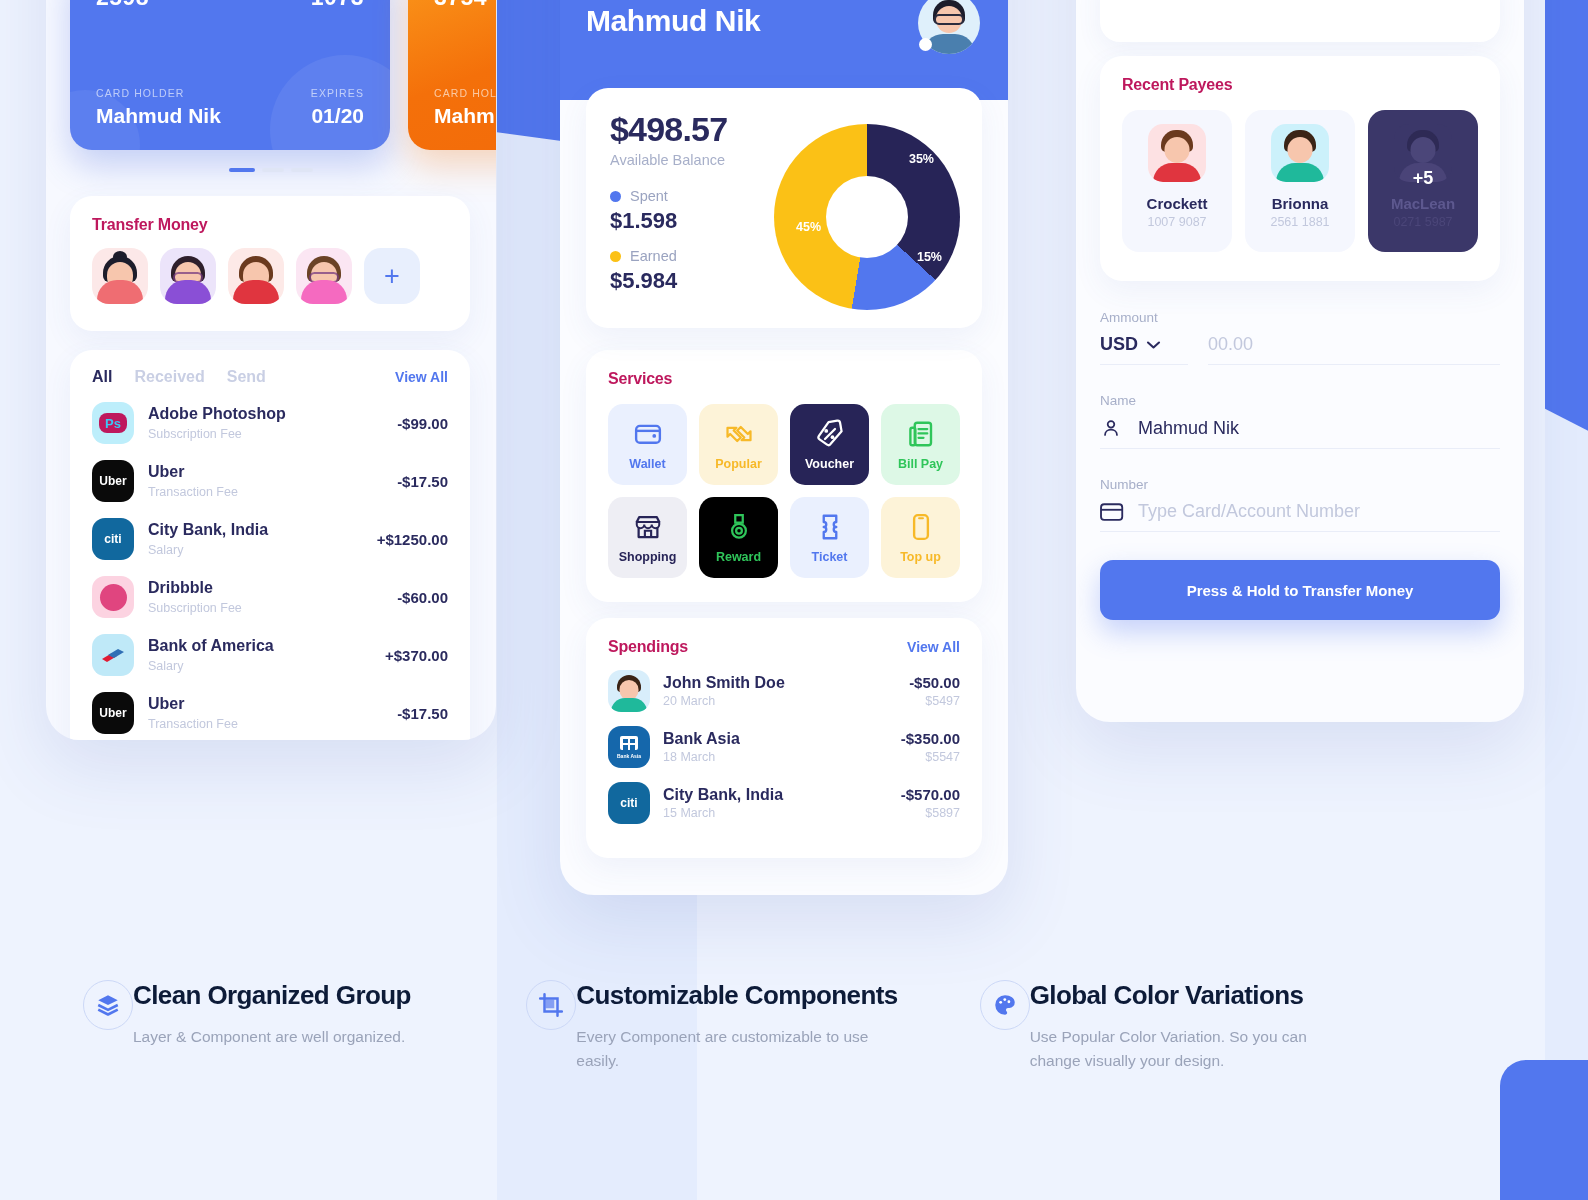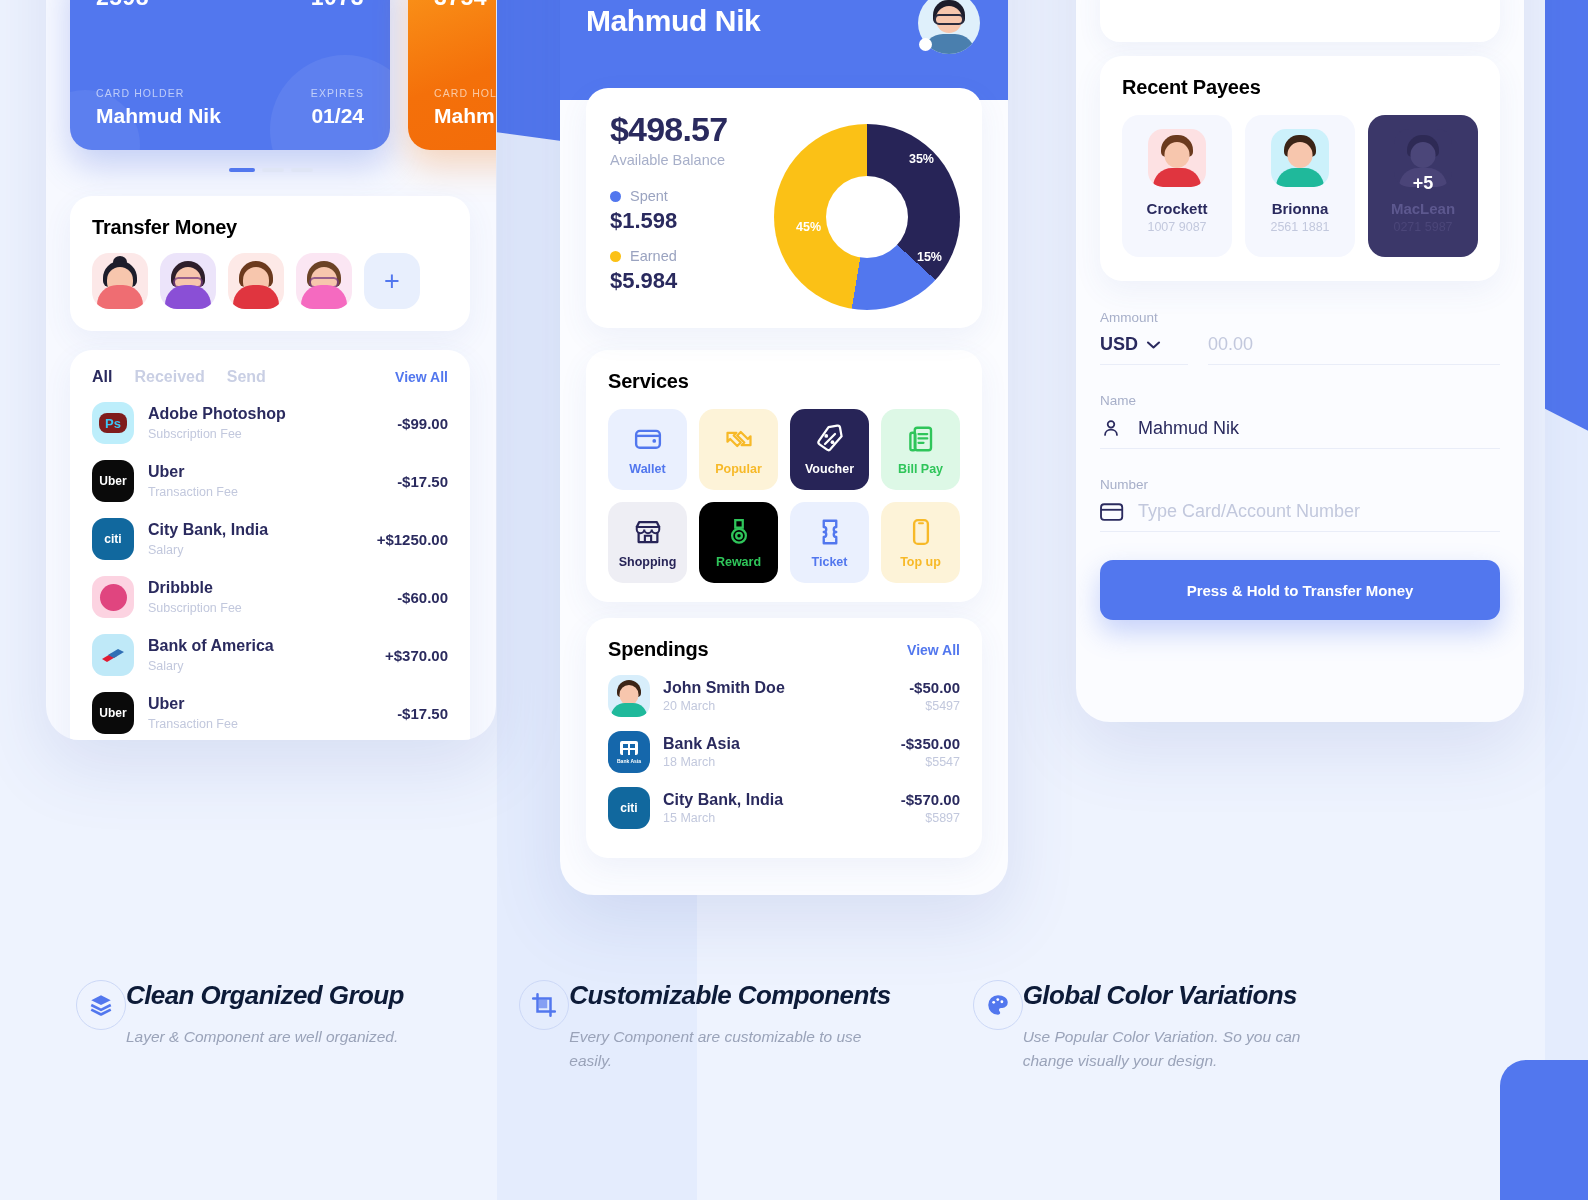"Recent Payees" .sec-title { color: #000000 -> #be185d; font-size: 20px -> 16px }
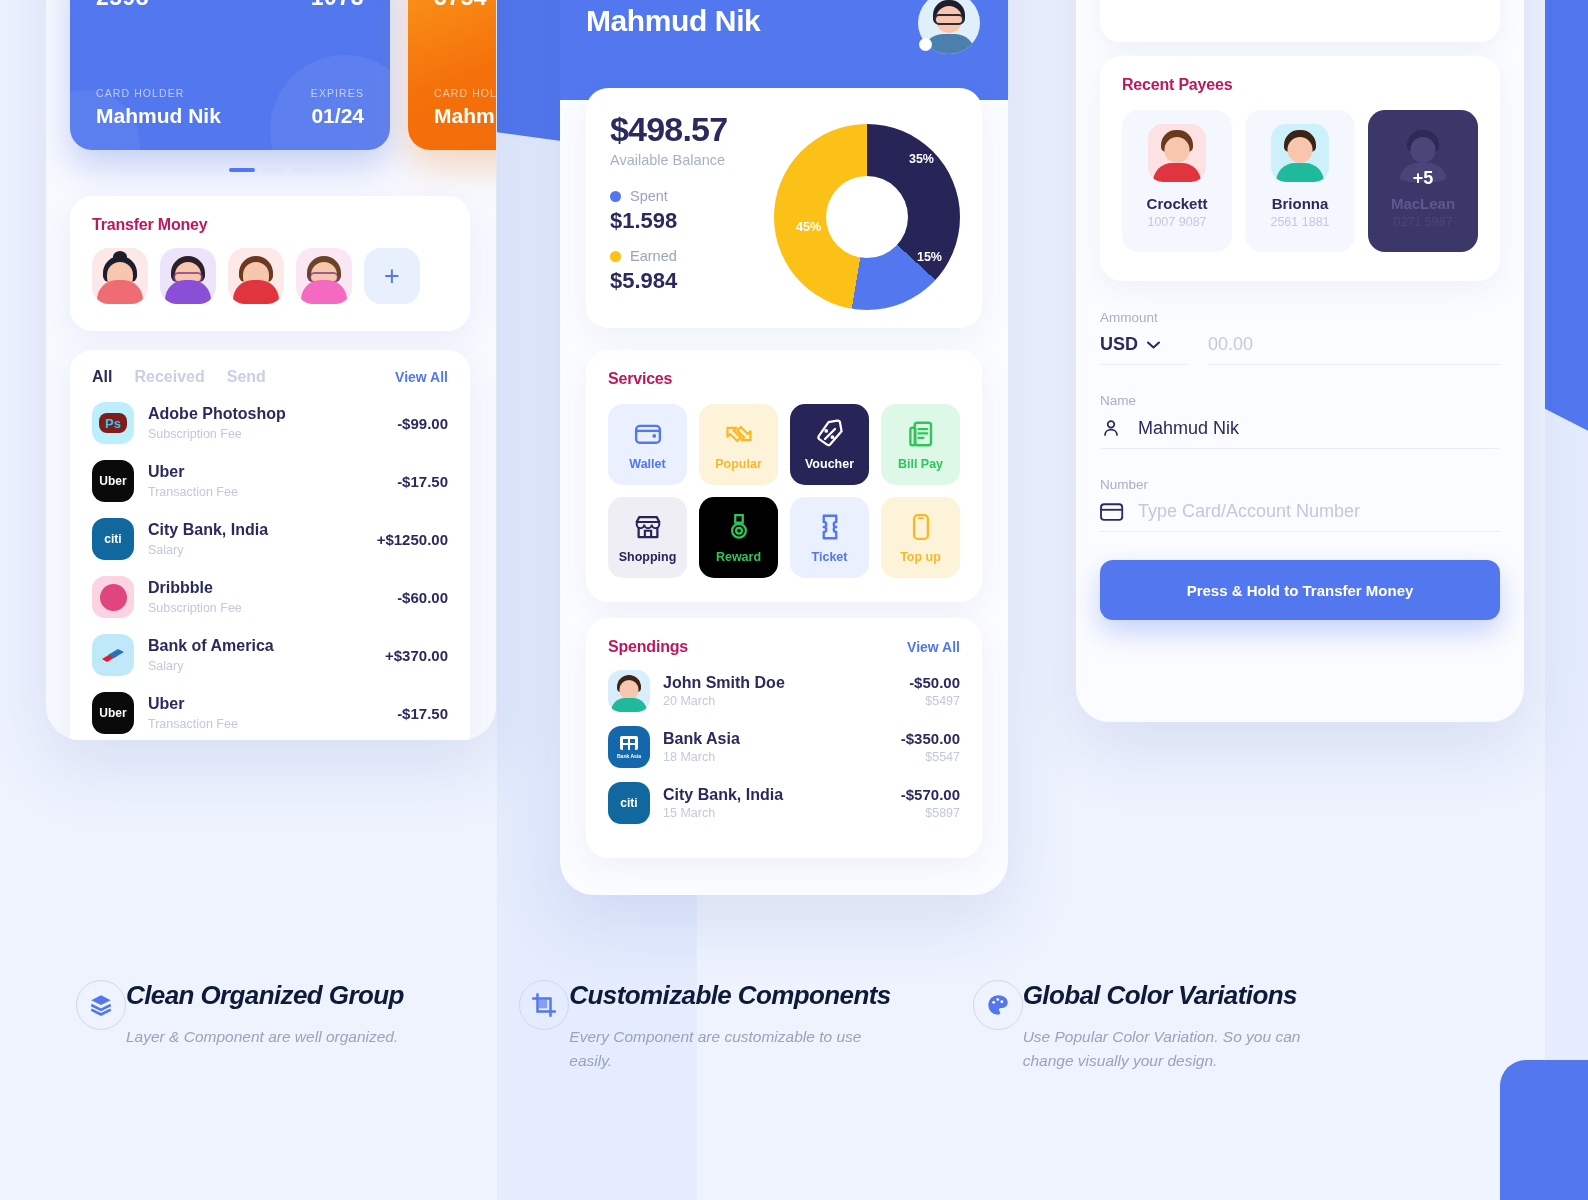"01/24" div.mini-val { text: 01/24 -> 01/20 }
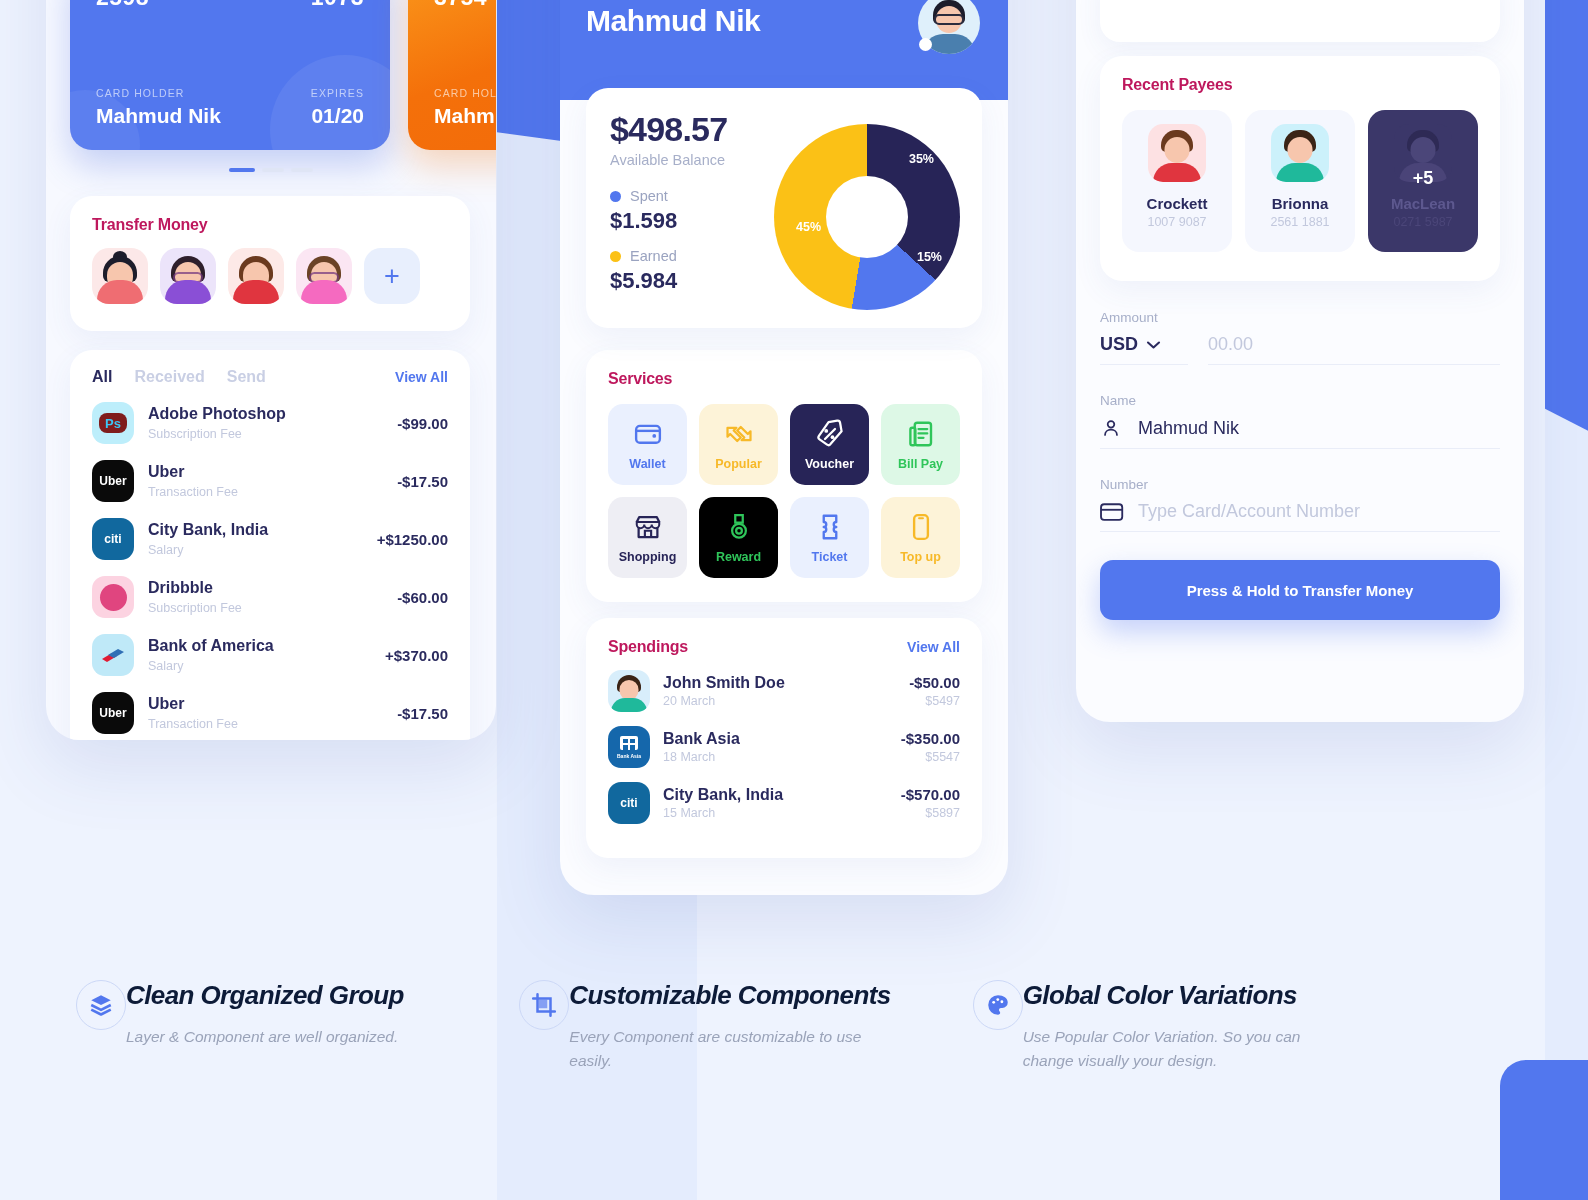"Ps" div { background: #7f1d1d -> #be185d }
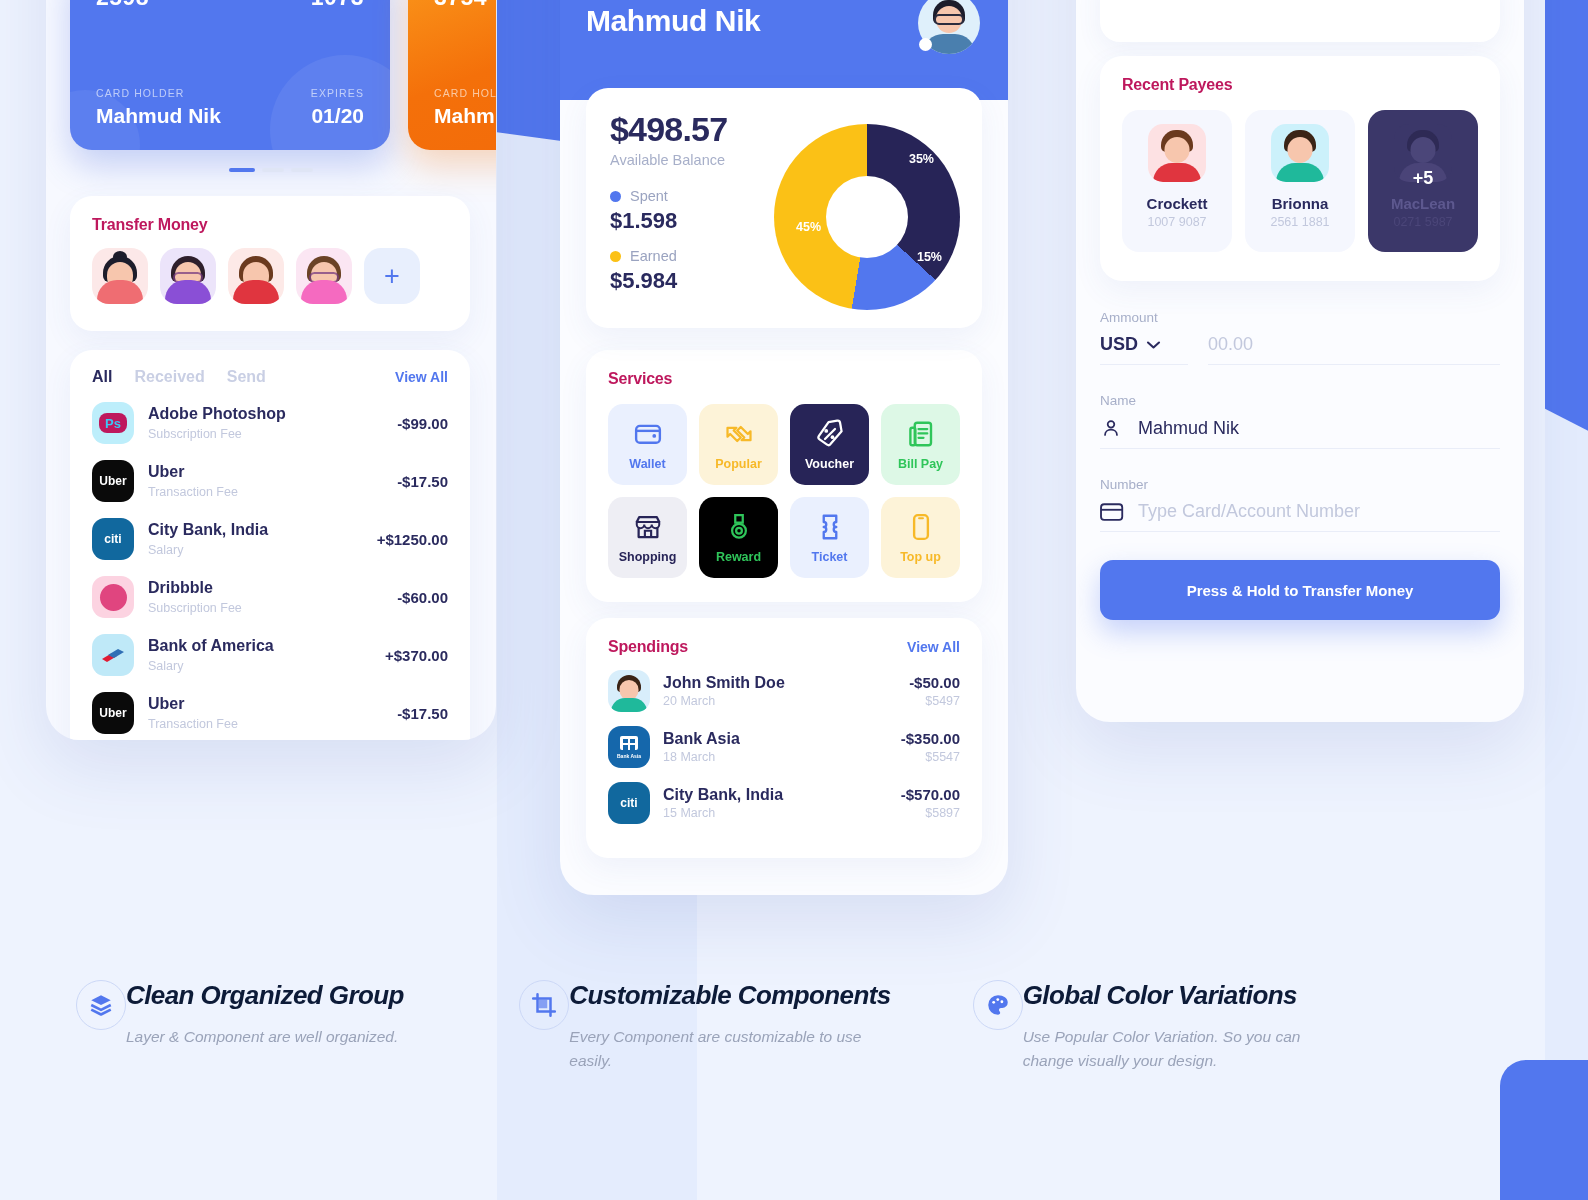"Clean Organized Group" .features { font-style: italic -> none; left: 8px -> 15px }
